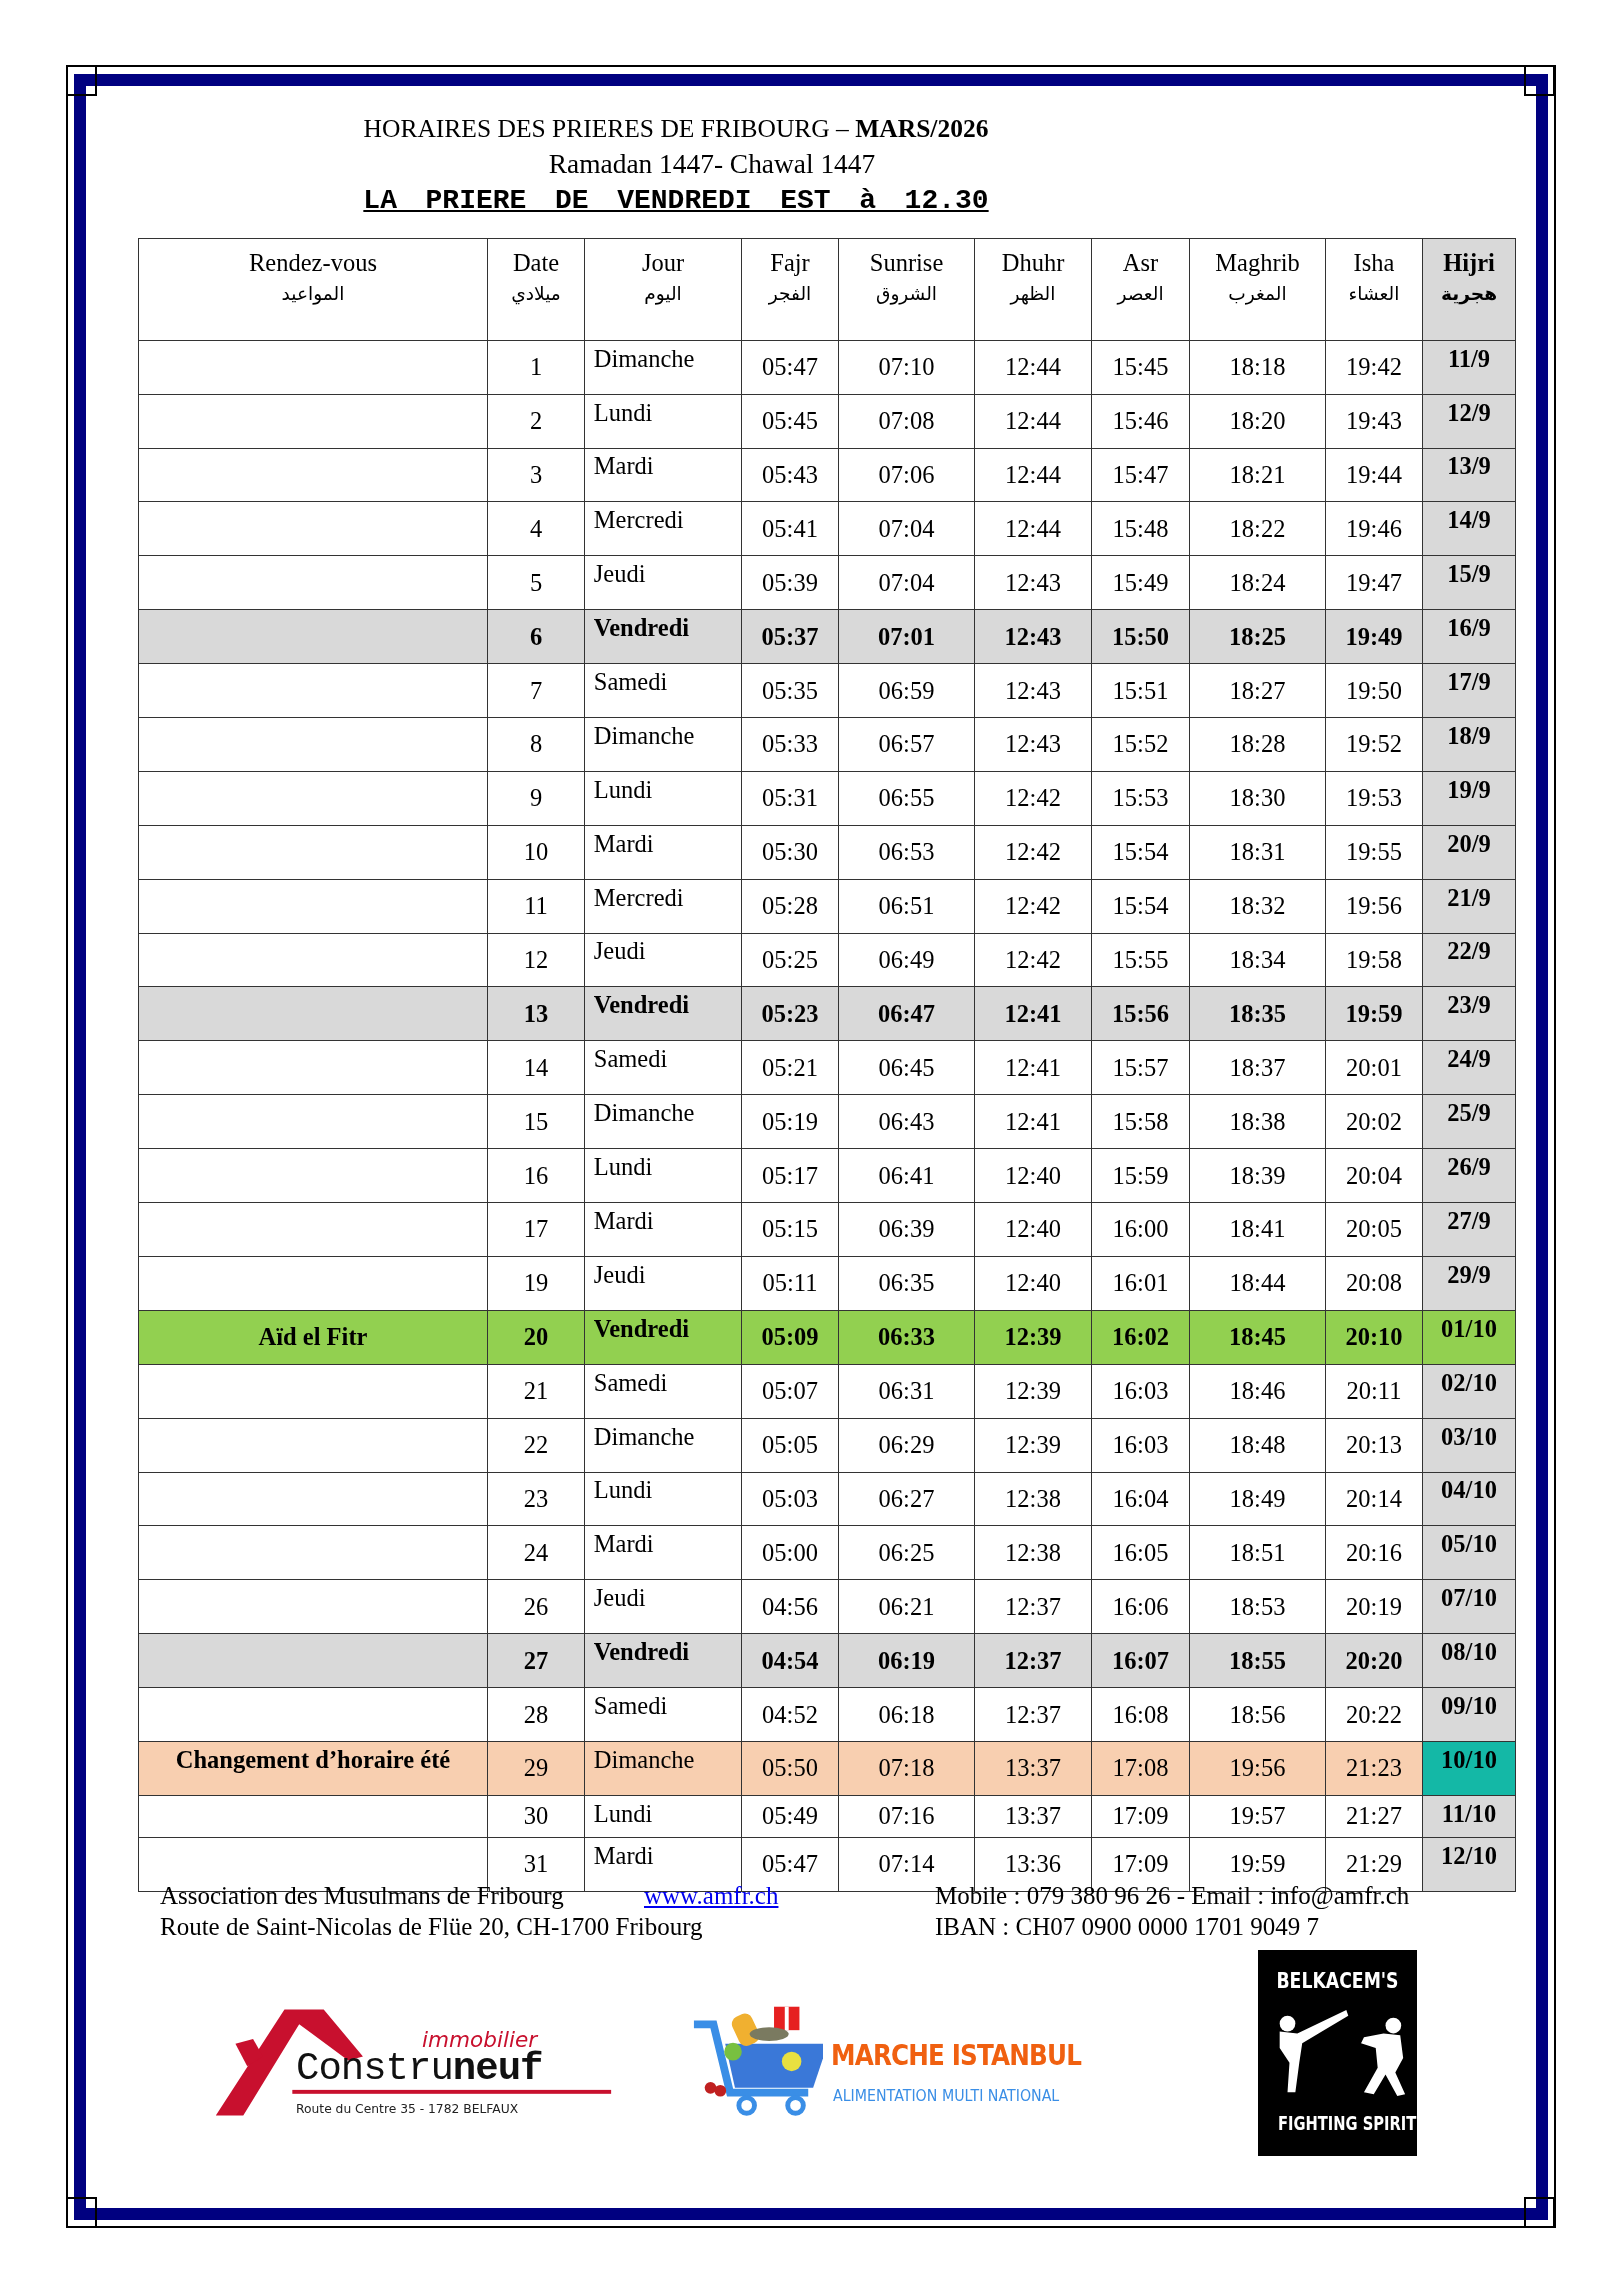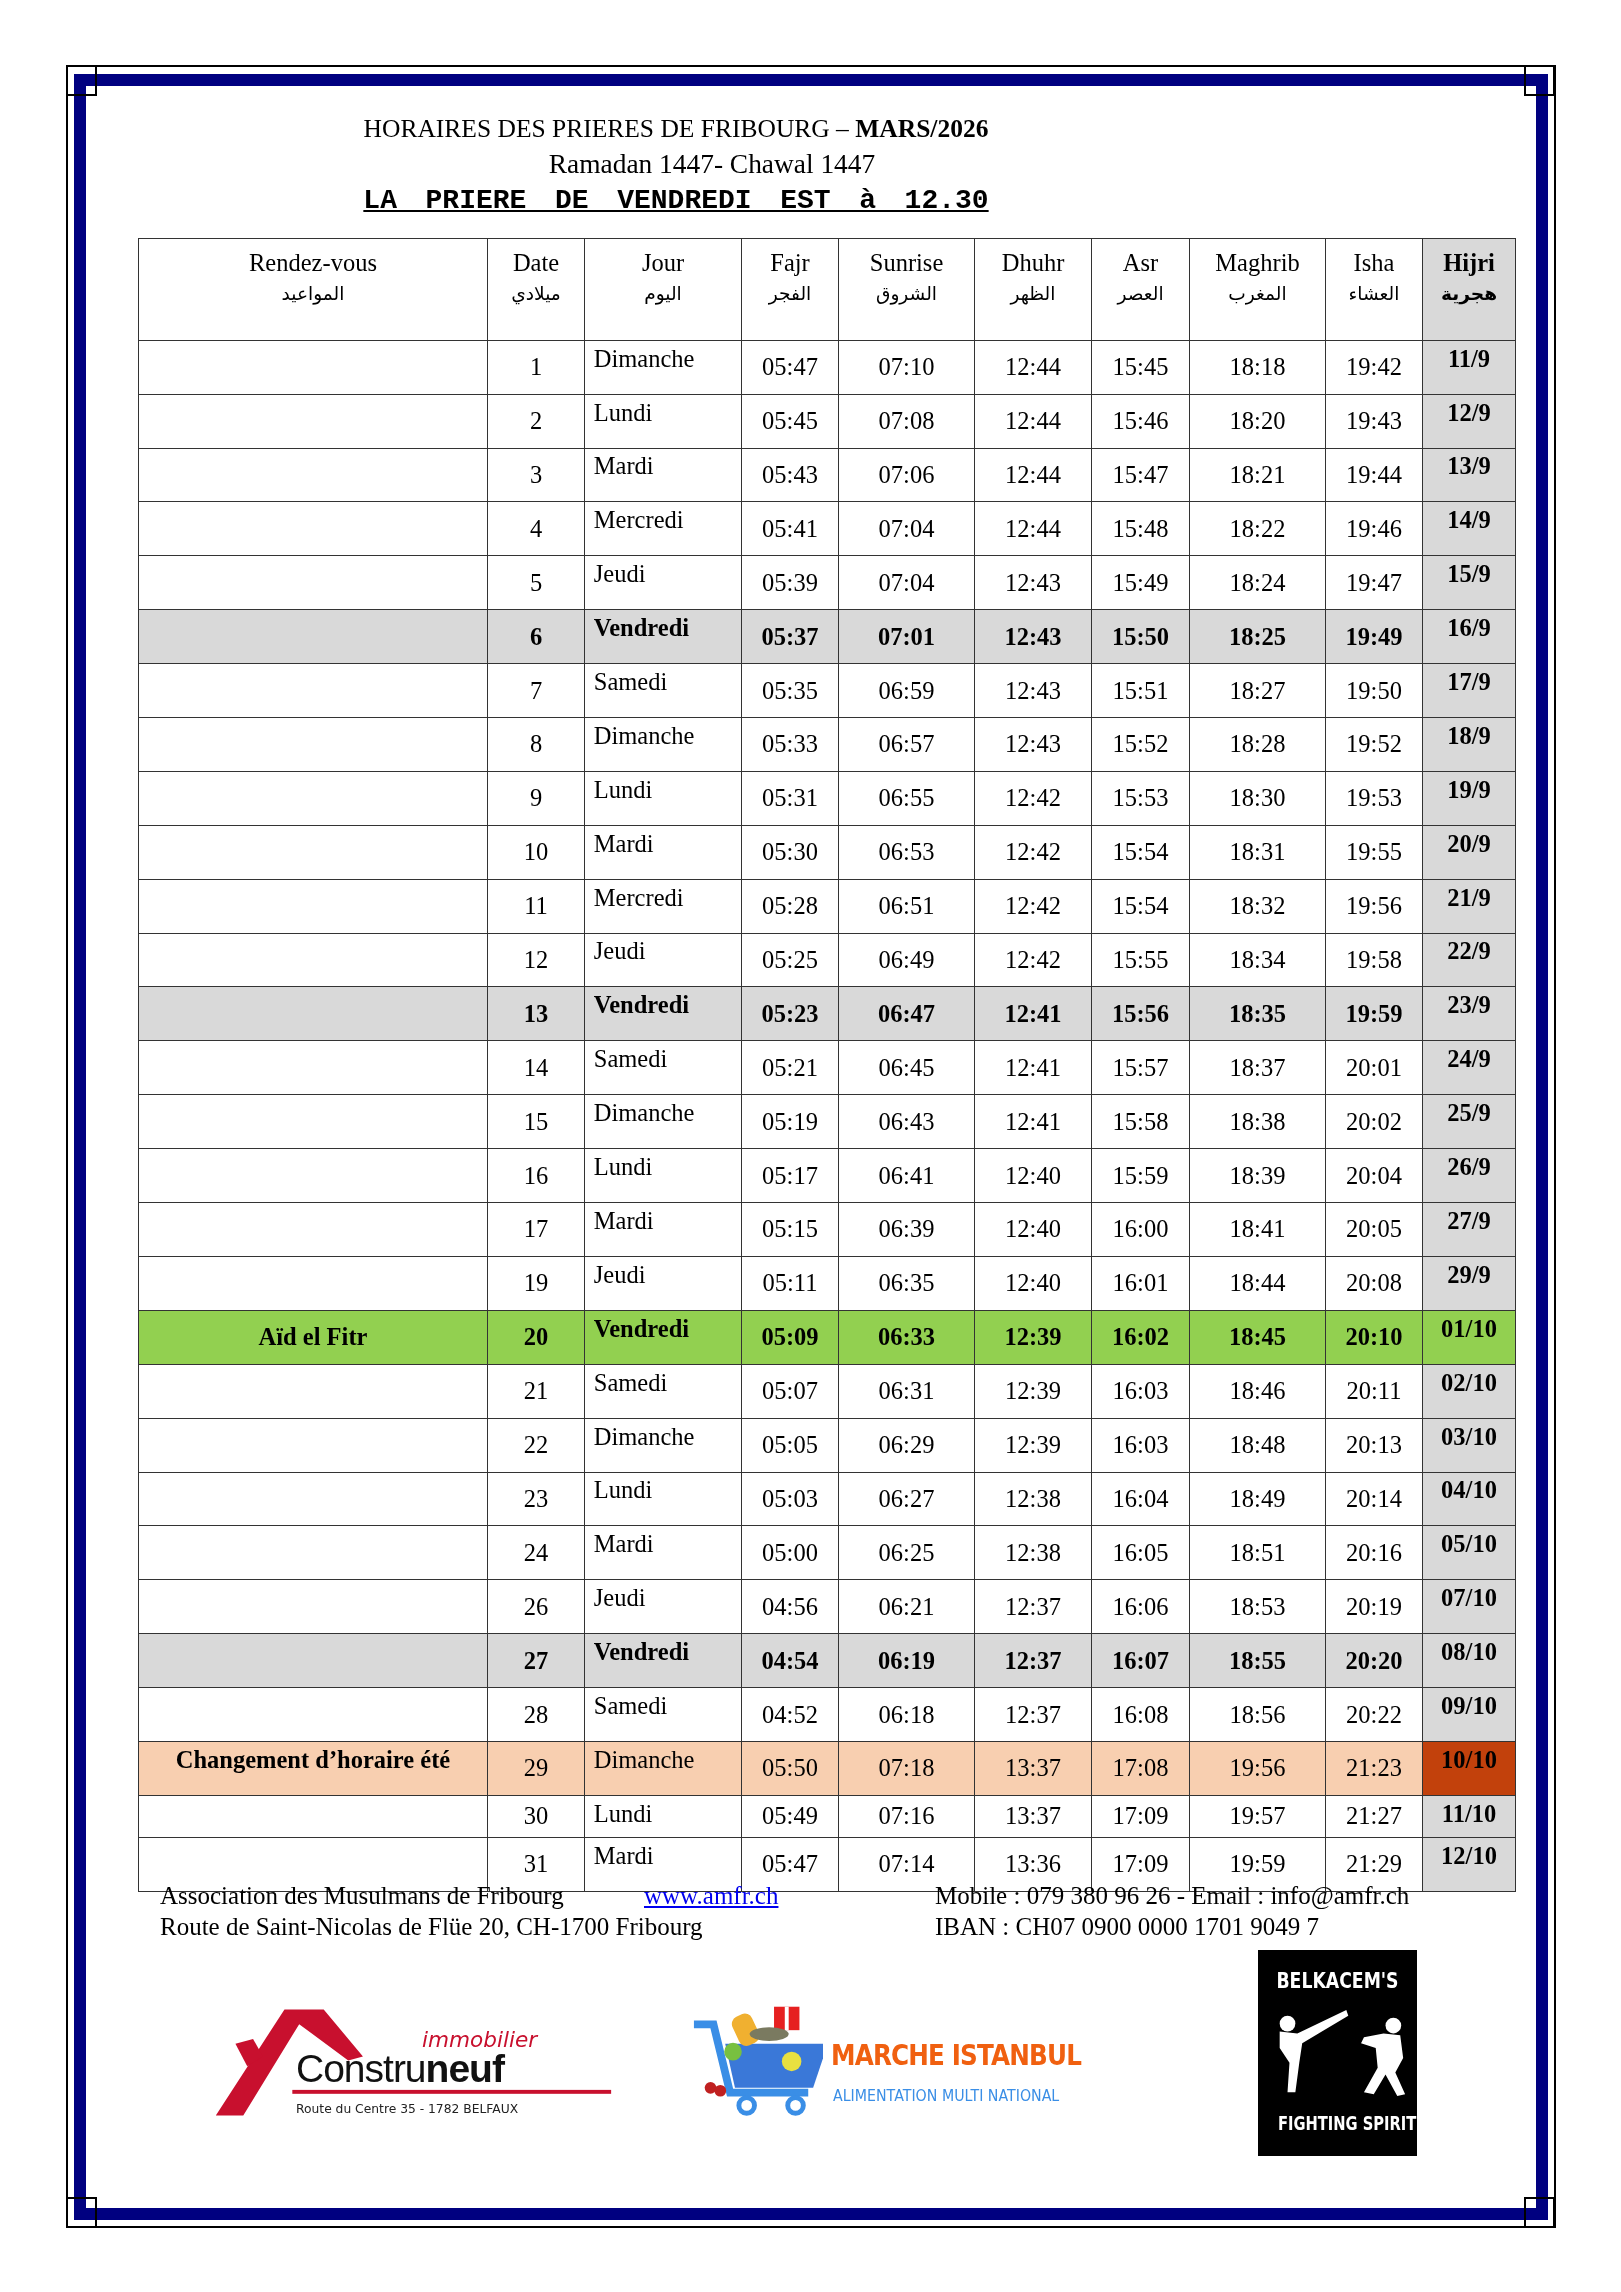"10/10" tr.dst td.hij { background: #c2410c -> #14b8a6 }
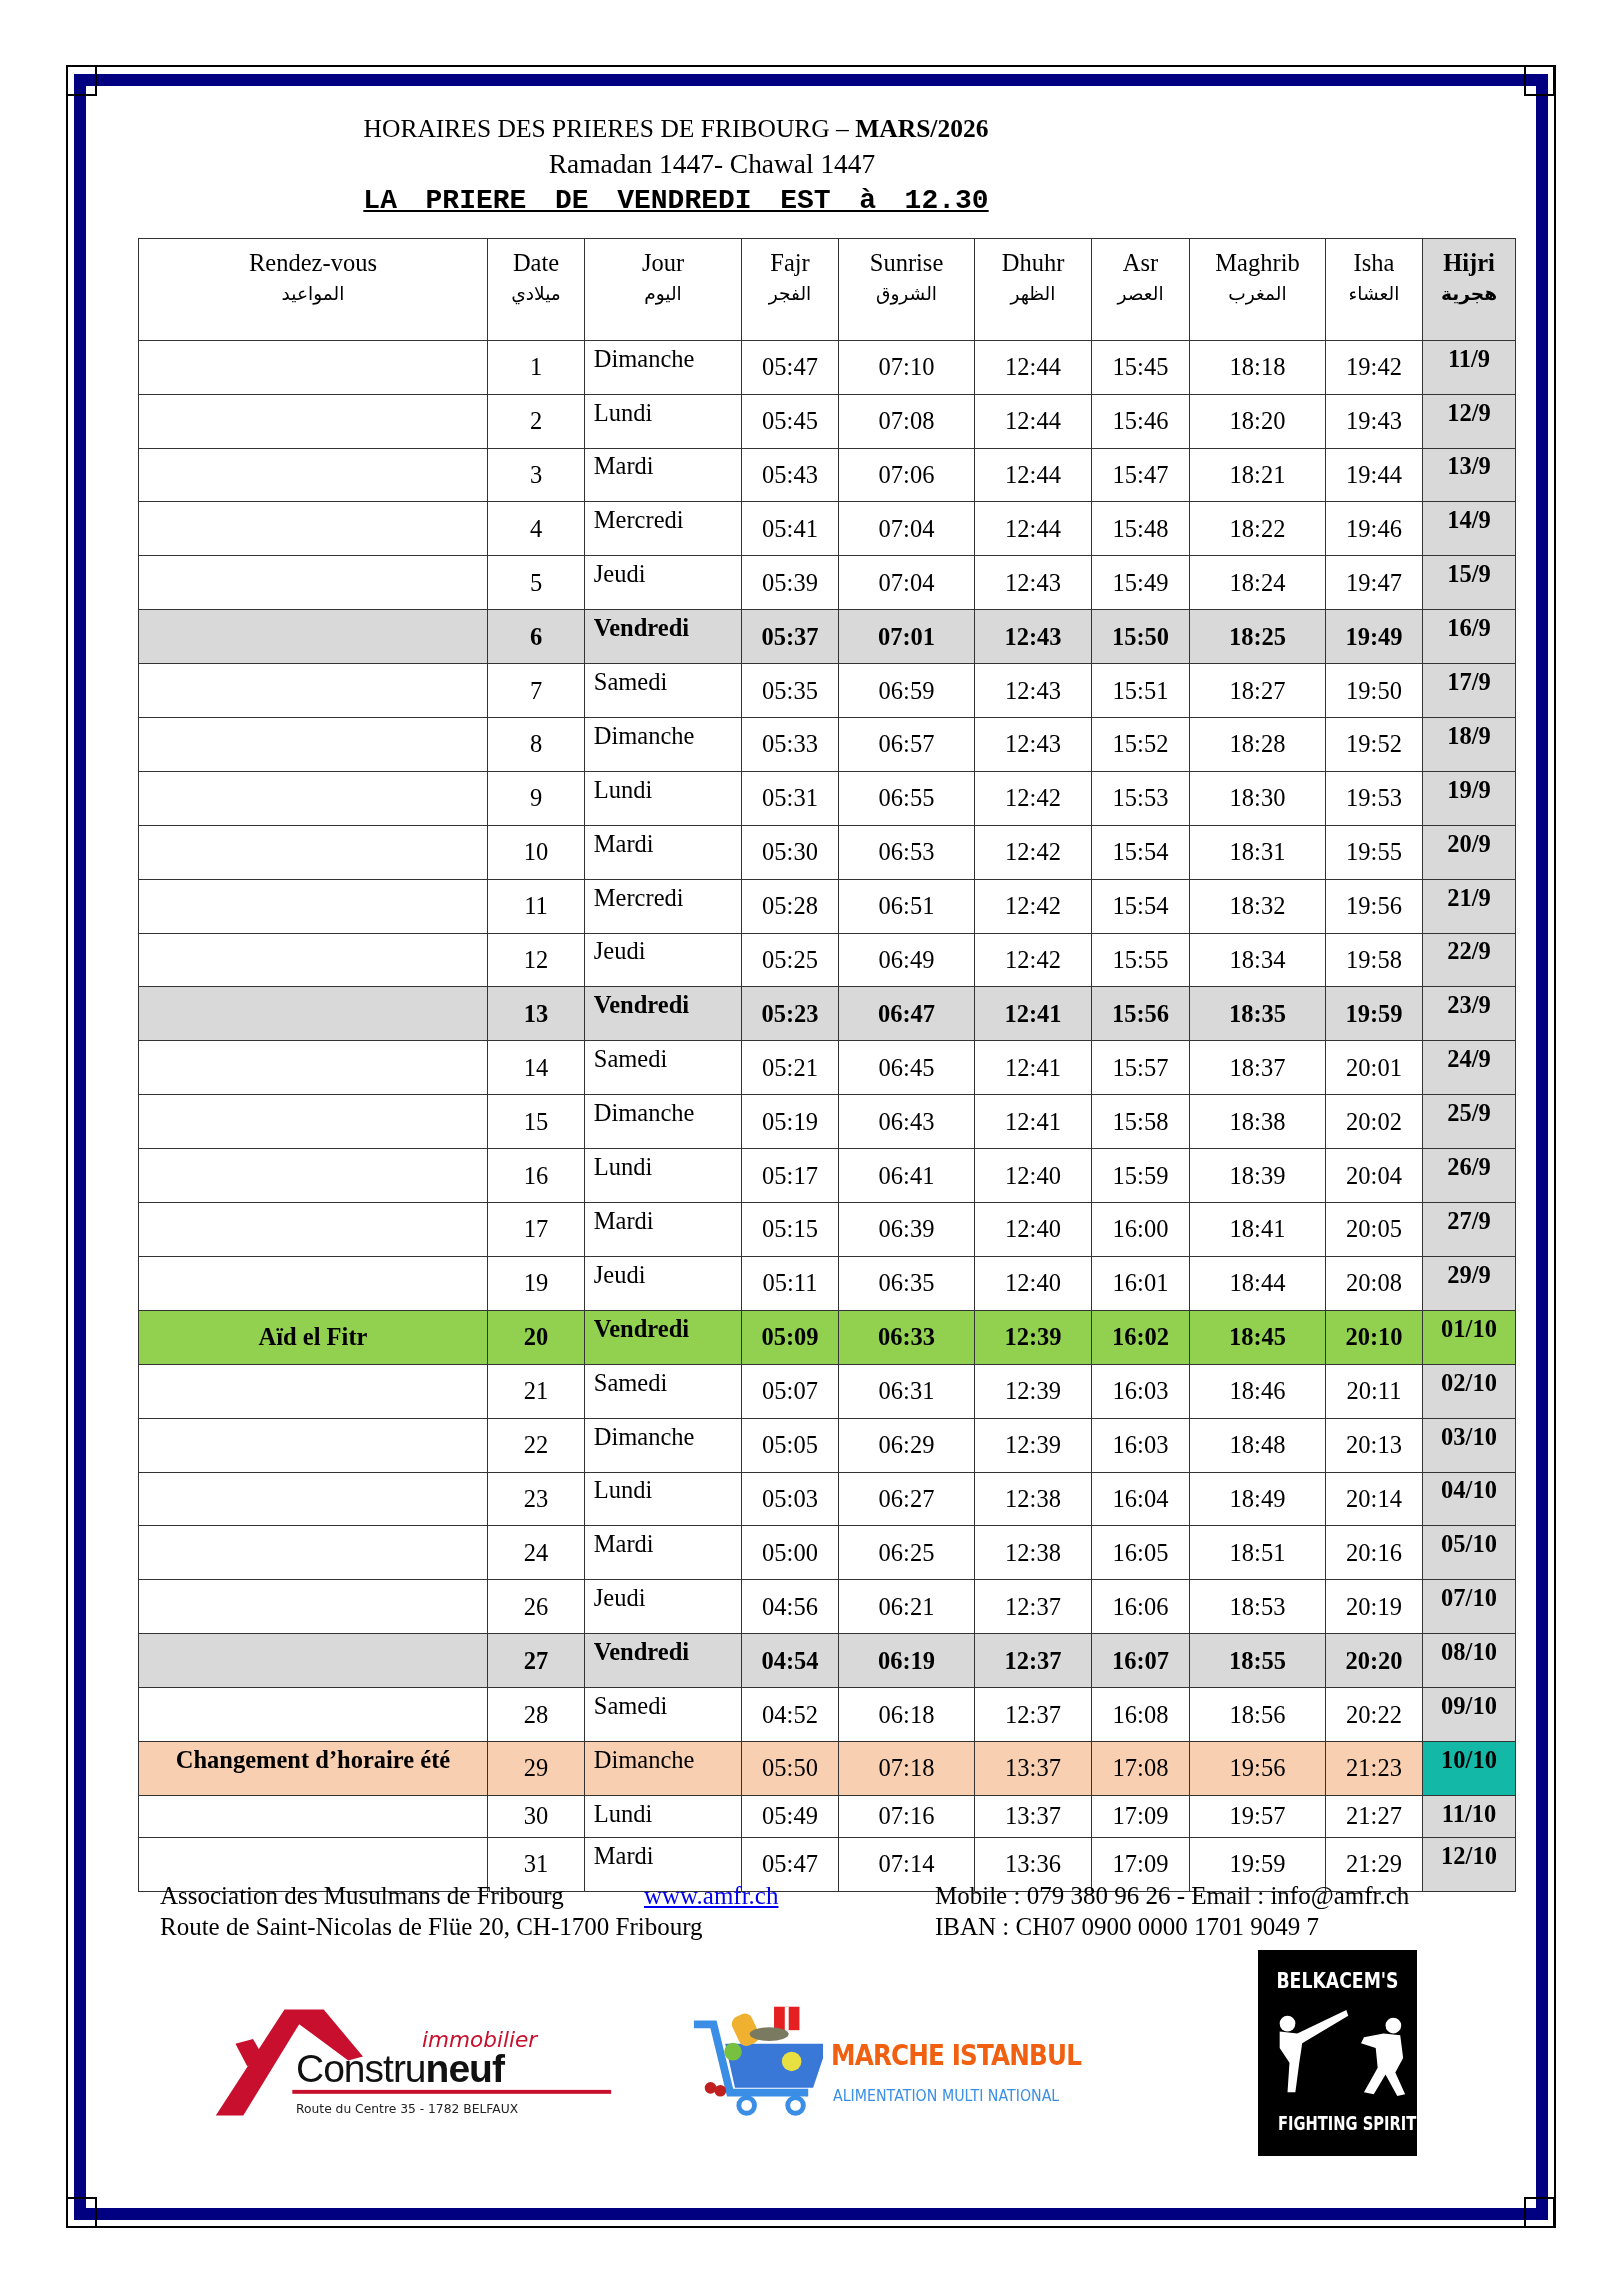"Construneuf" div { font-family: Liberation Sans, sans-serif -> Liberation Mono, monospace }
